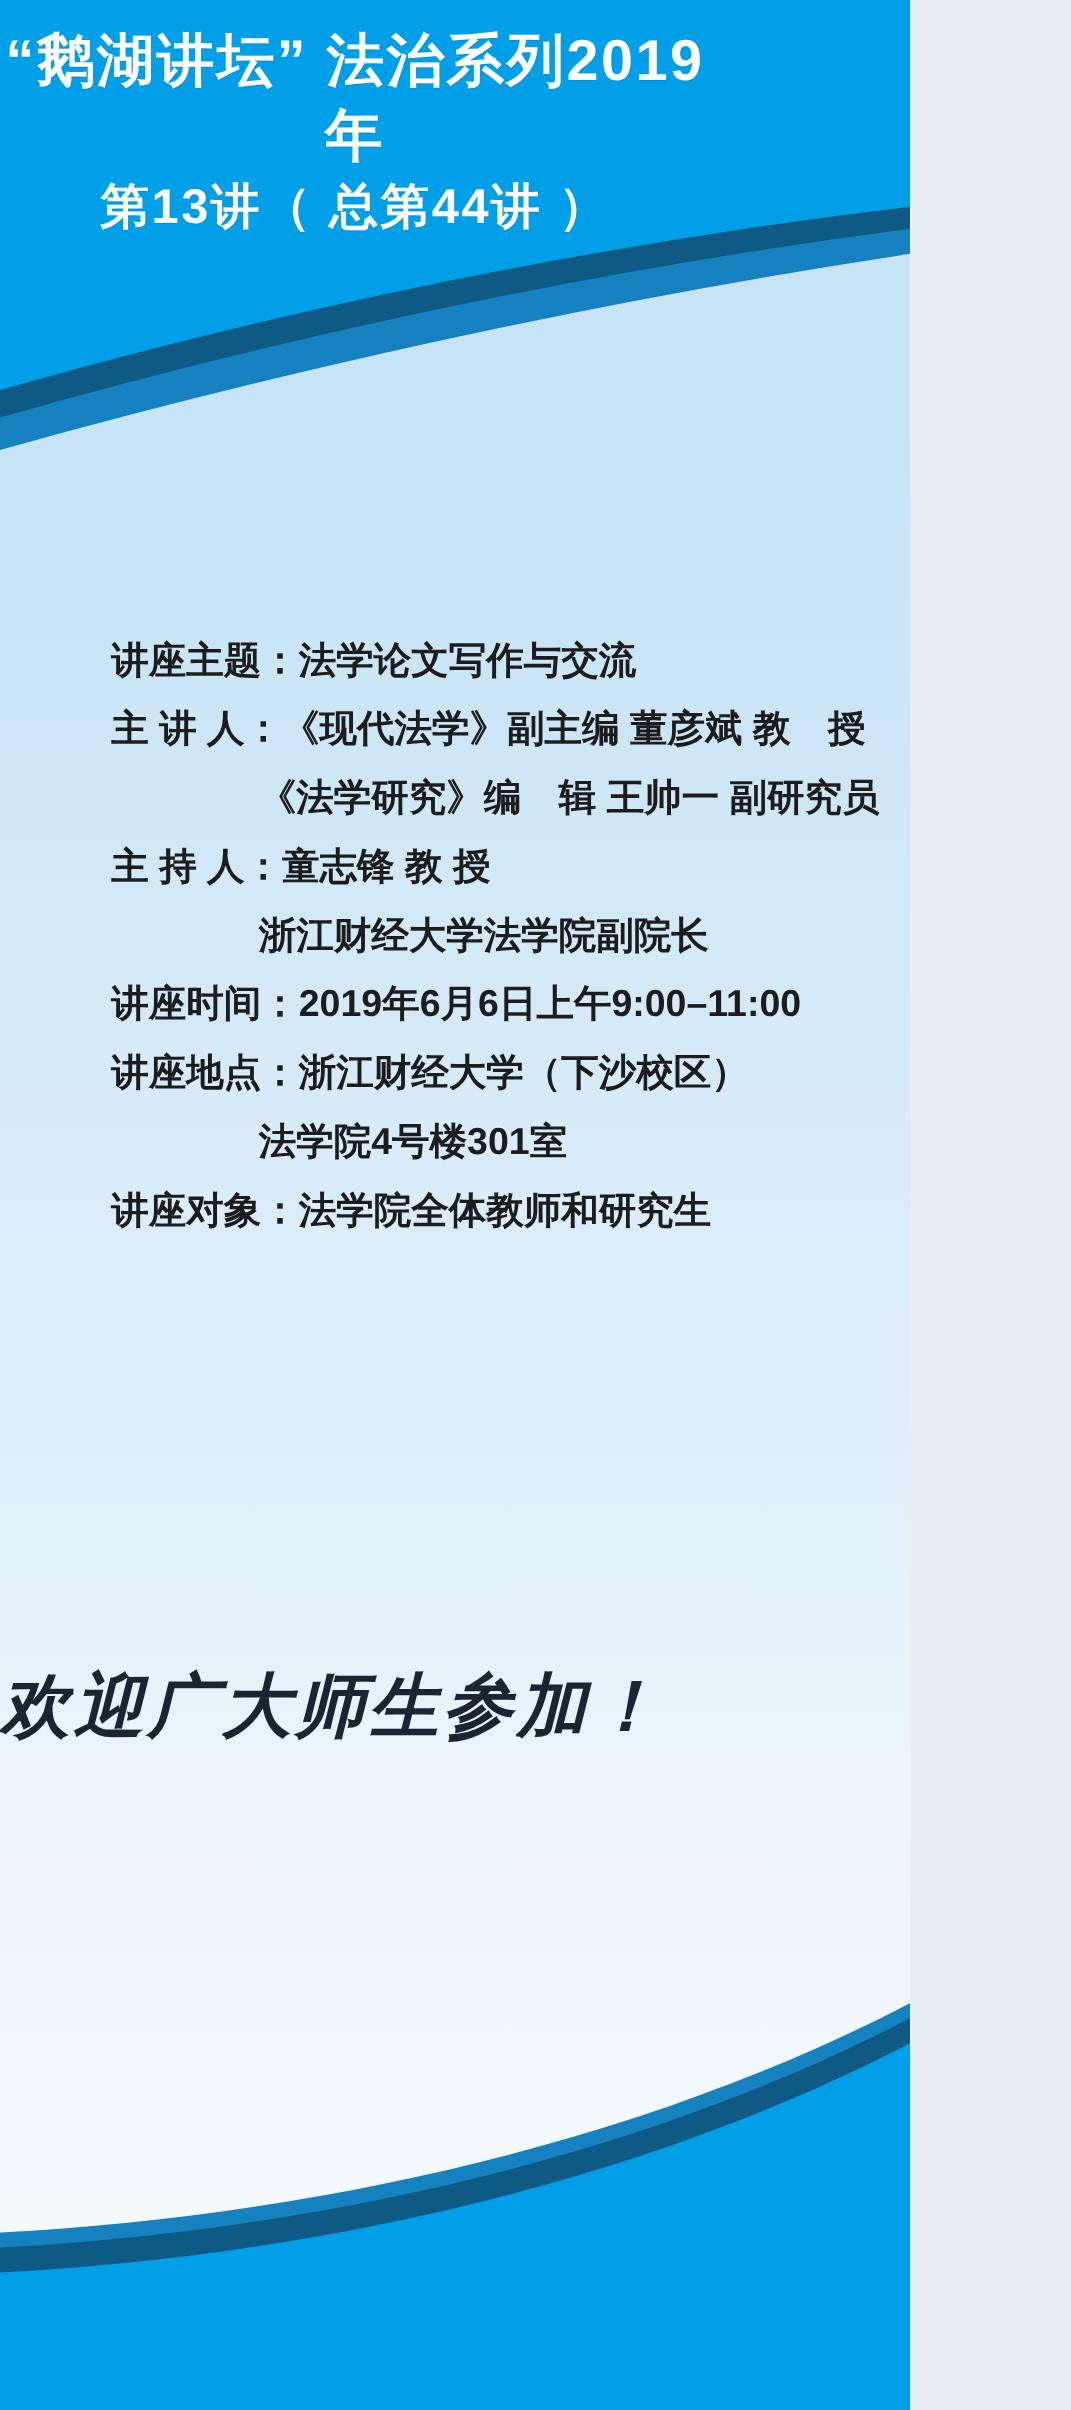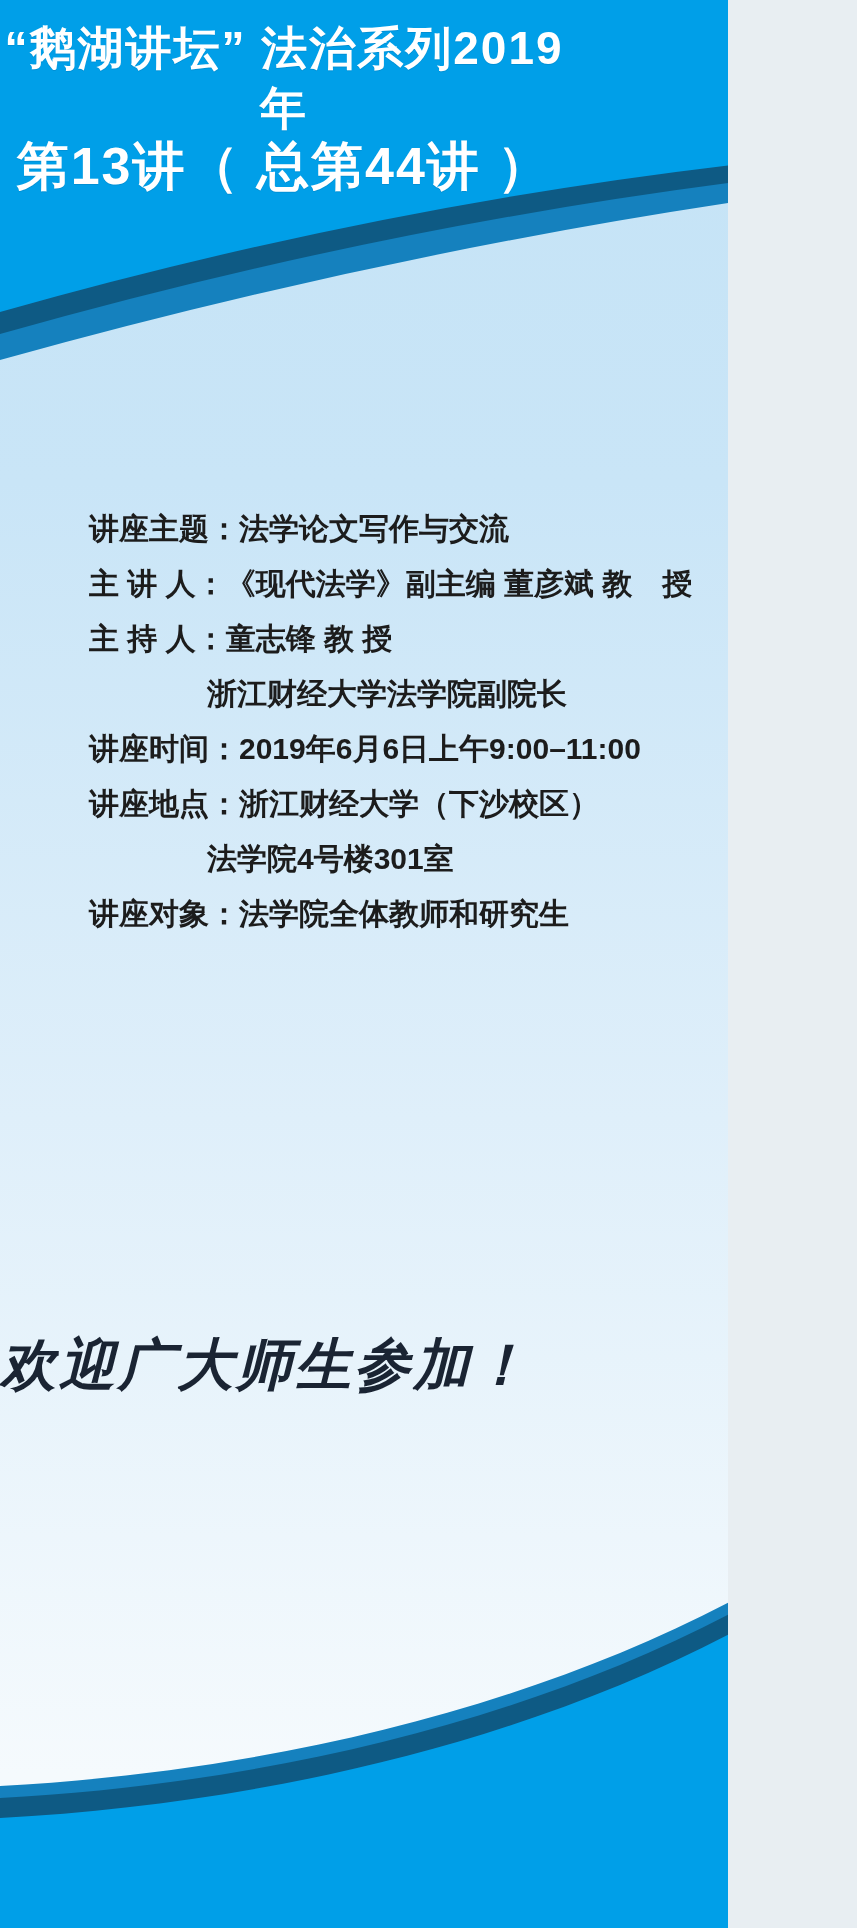"第13讲（ 总第44讲 ）" .header .t2 { font-size: 52px -> 39px }
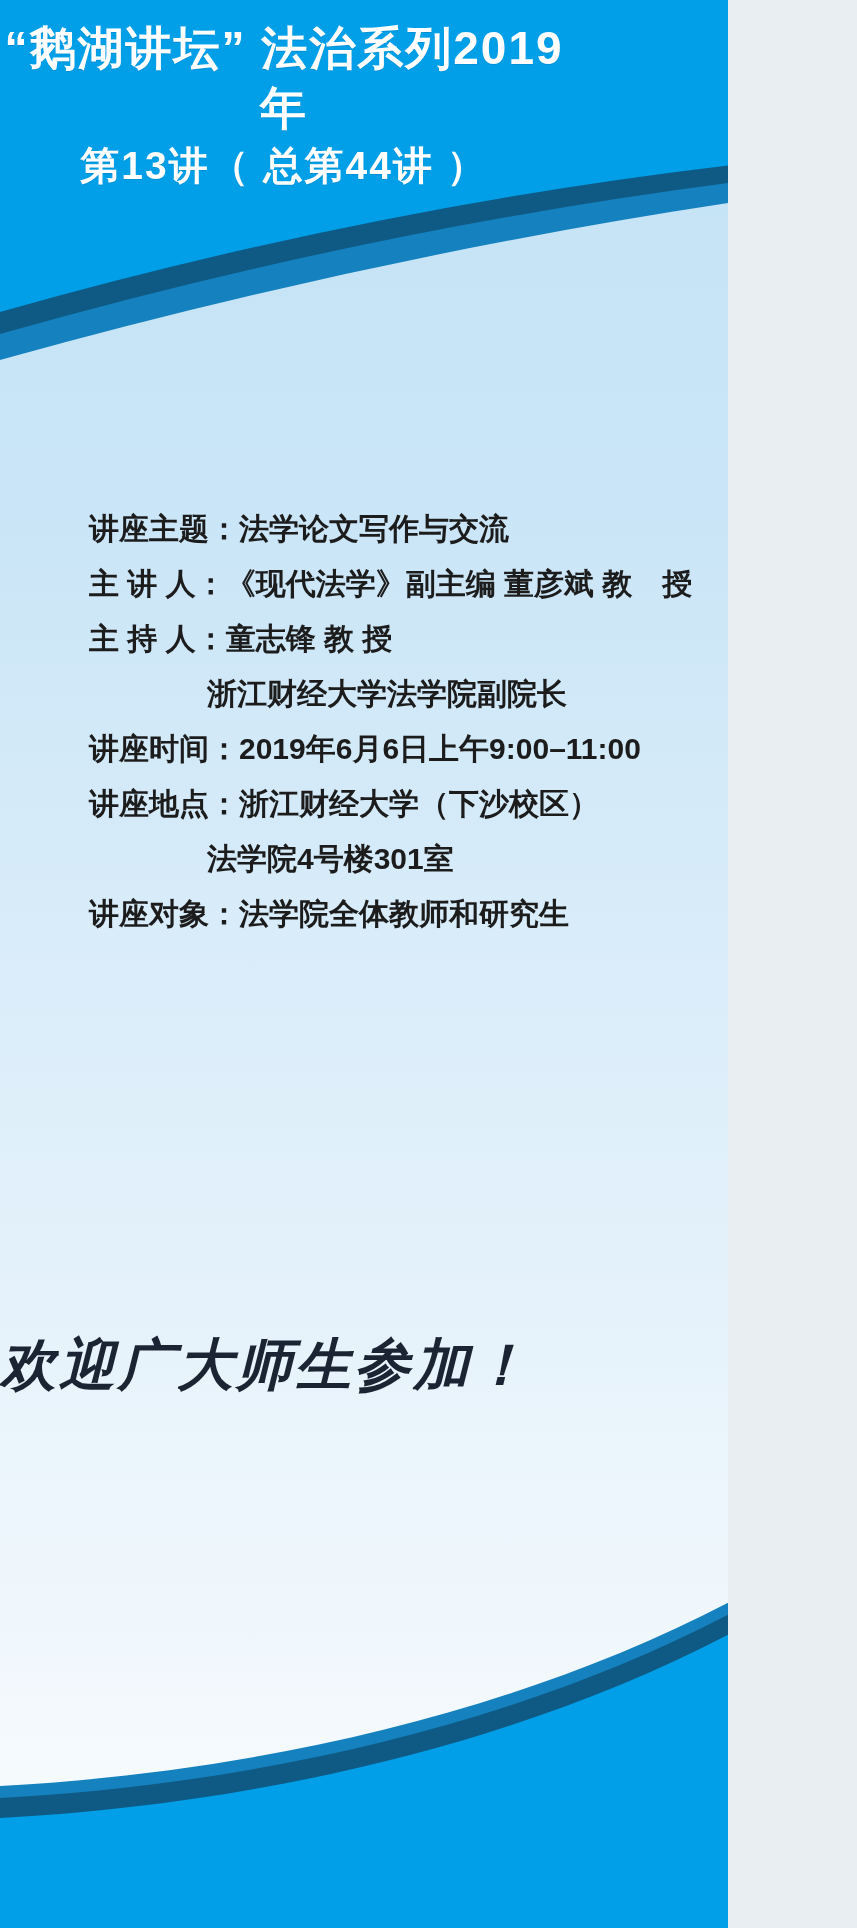"《法学研究》编 辑 王帅一 副研究员" div.bodyline { html: none -> <div> <span>《法学研究》编 辑 王帅一 副研究员</span> </div> }
